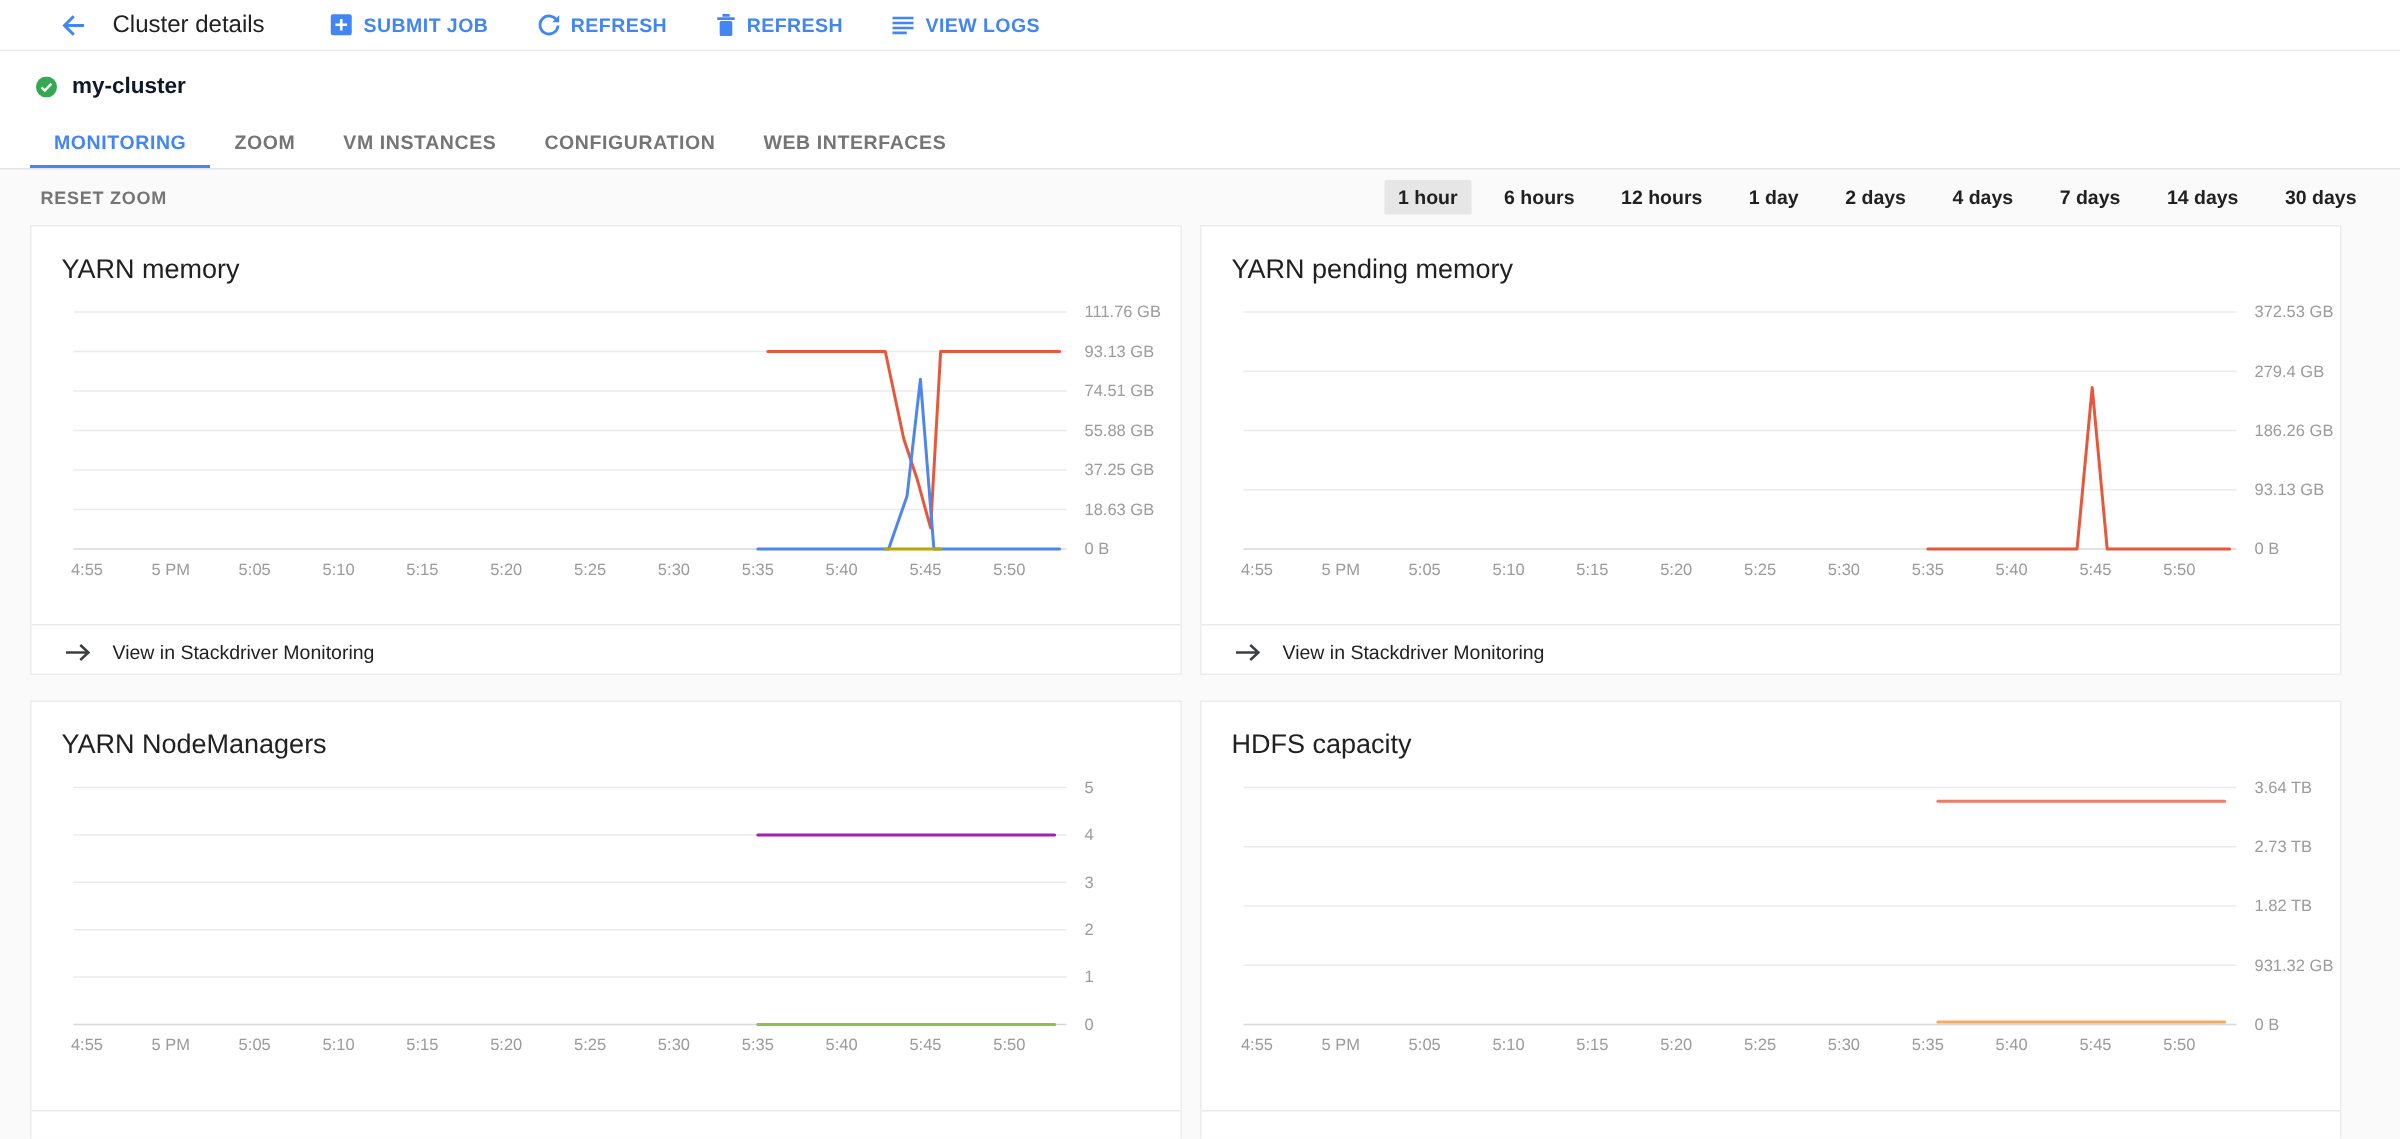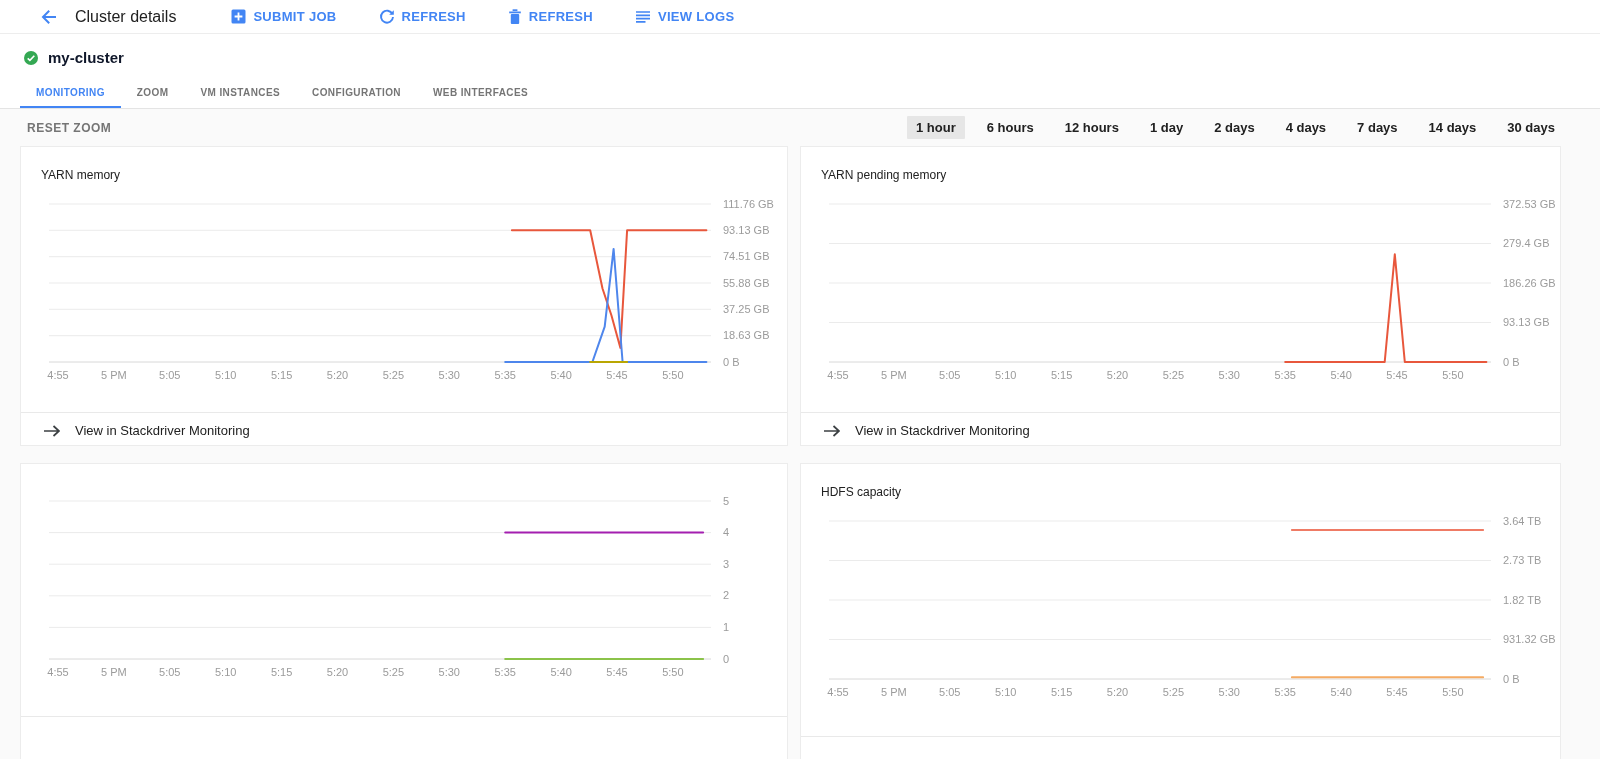"SUBMIT JOB" .actions { gap: 42px -> 32px; margin-left: 55px -> 44px }
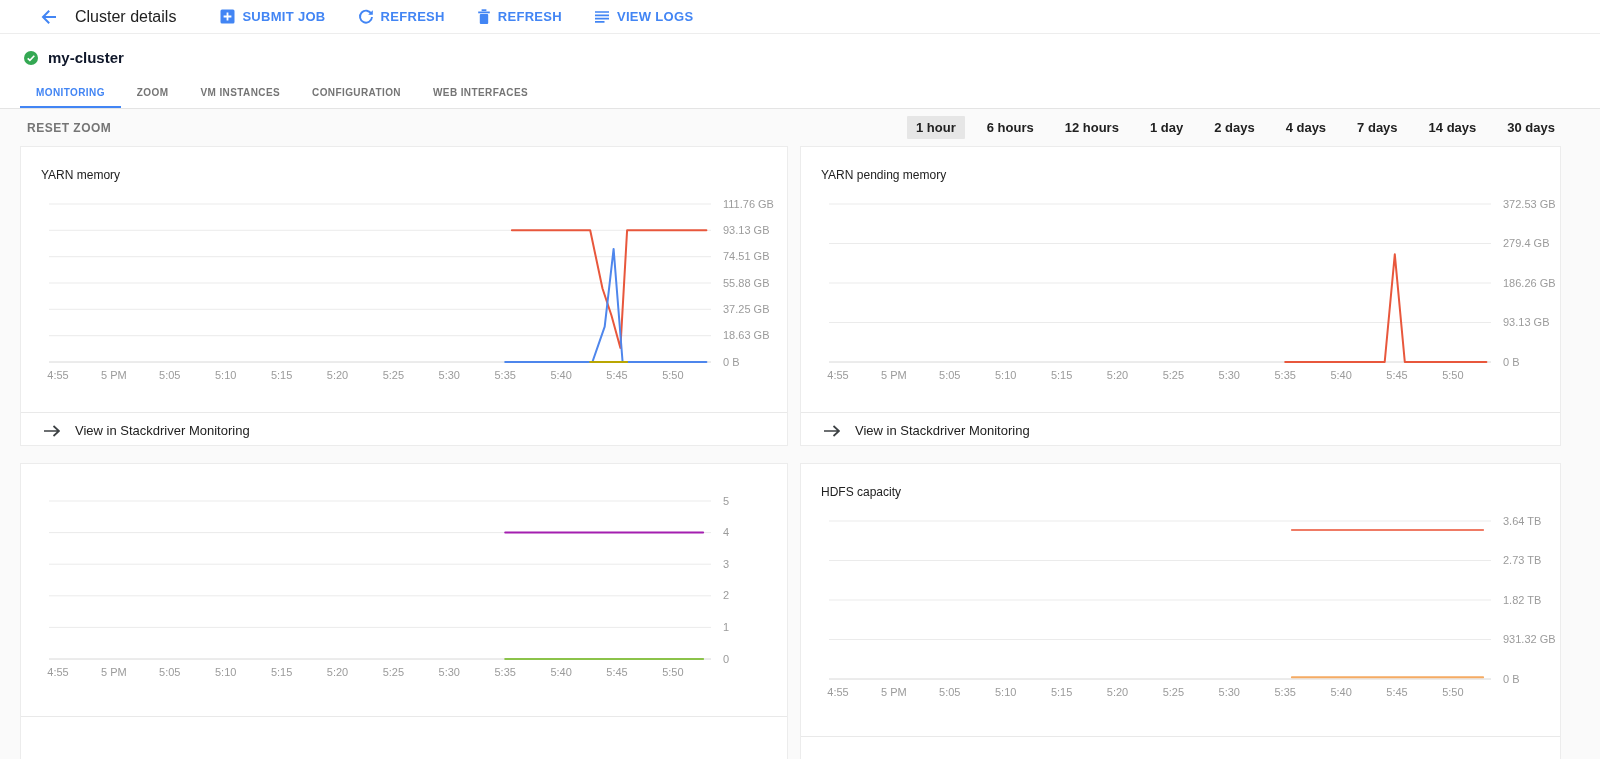"MONITORING" .tab { font-size: 10px -> 13px }
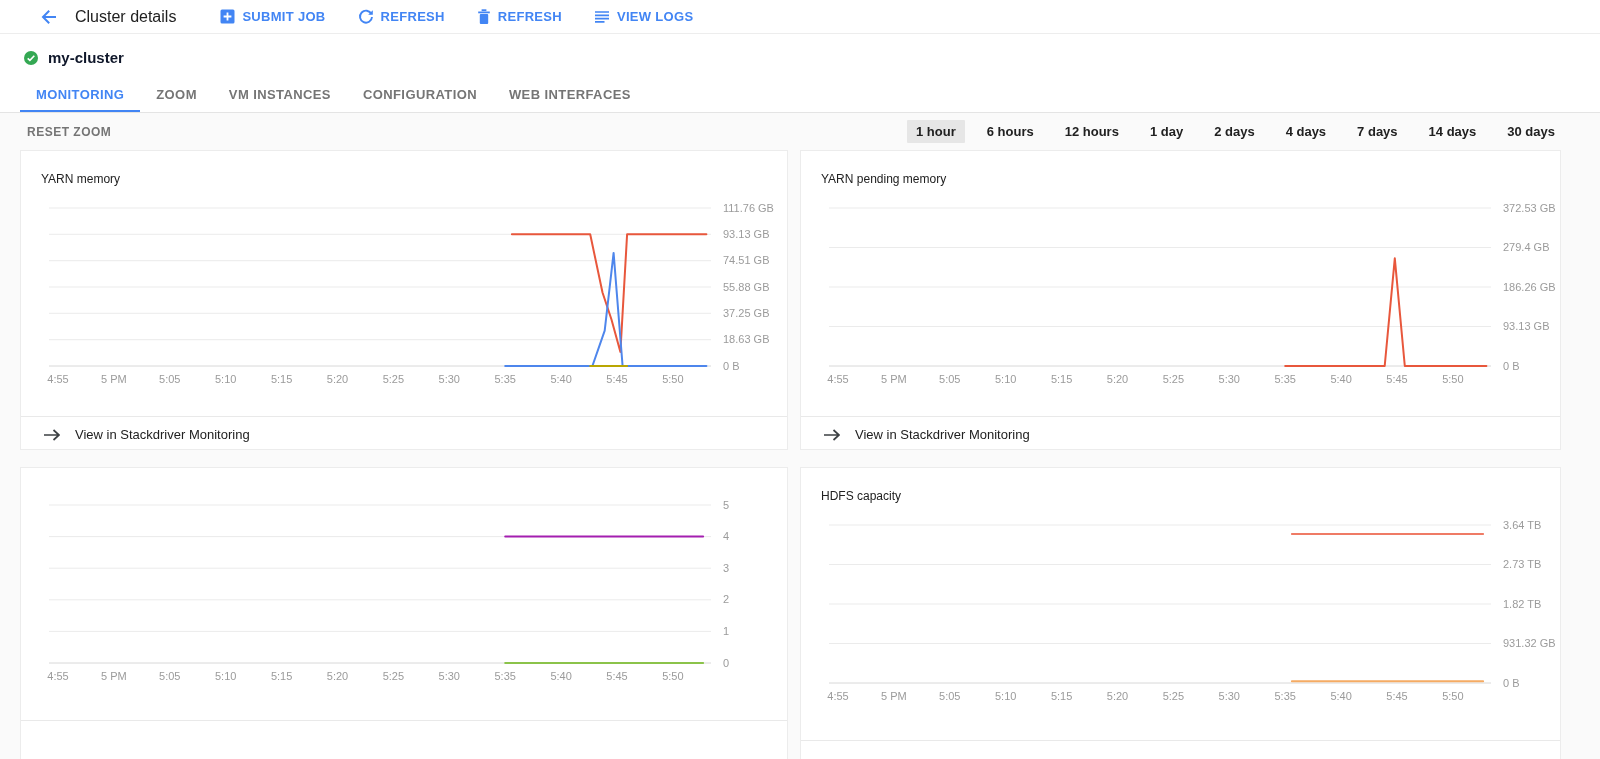"RESET ZOOM" .zoom-bar { padding: 0 36px 0 27px -> 0 20px 0 27px }
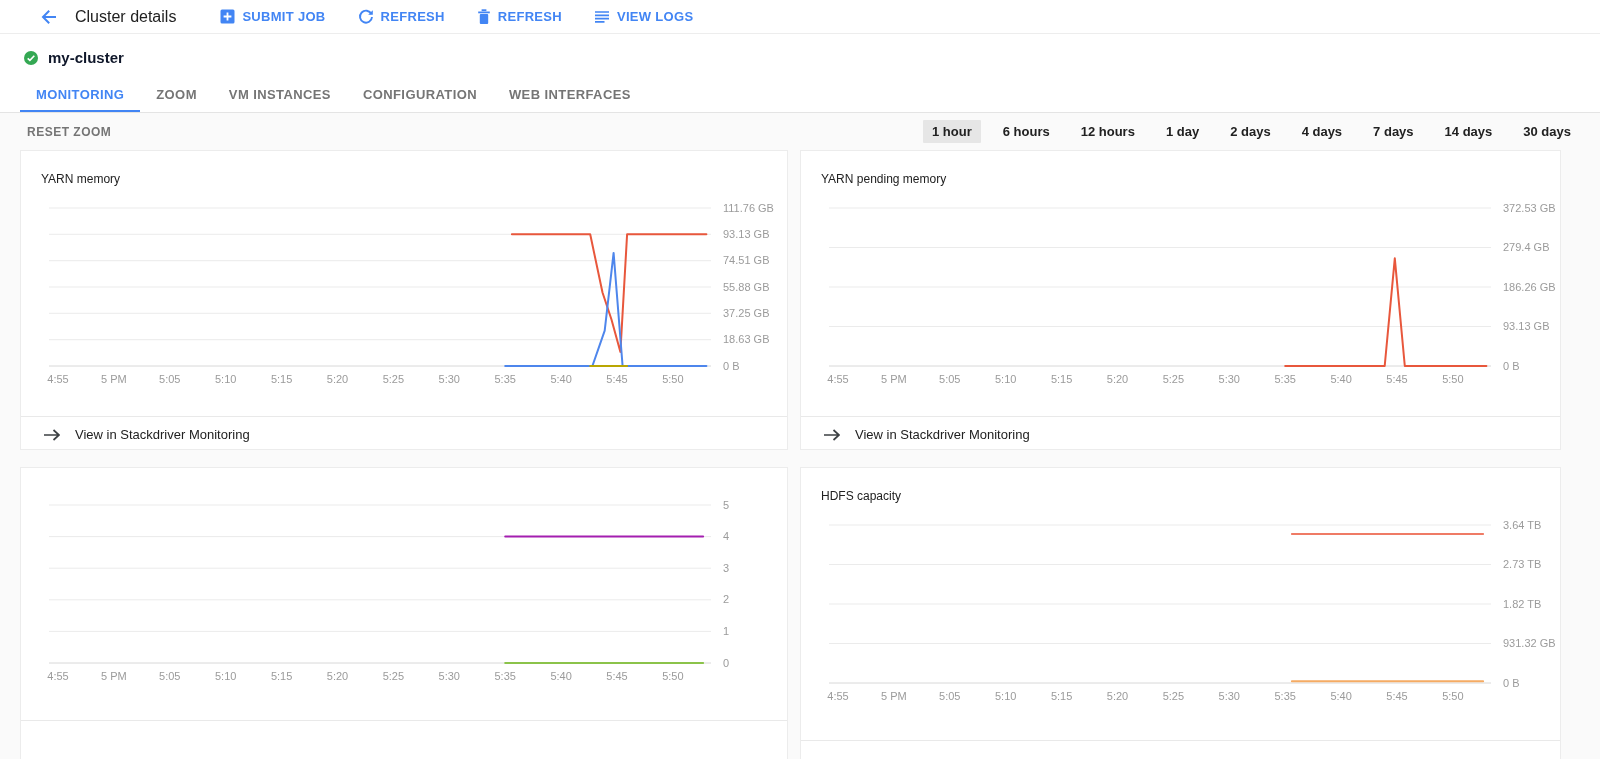"YARN memory" .card h2 { font-size: 12px -> 18px }
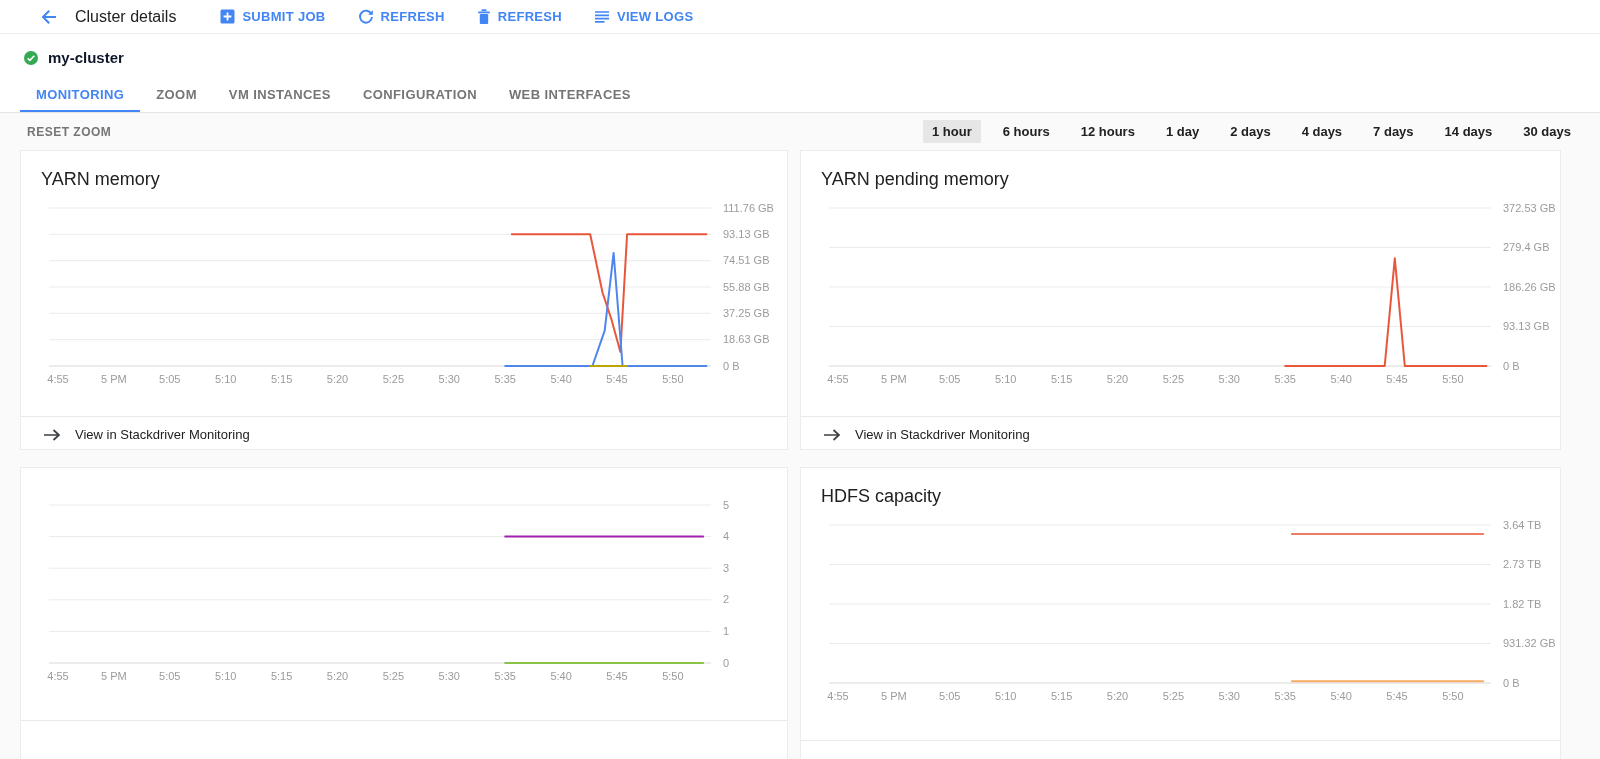"YARN NodeManagers" h2 { html: none -> <h2>YARN NodeManagers</h2> }
